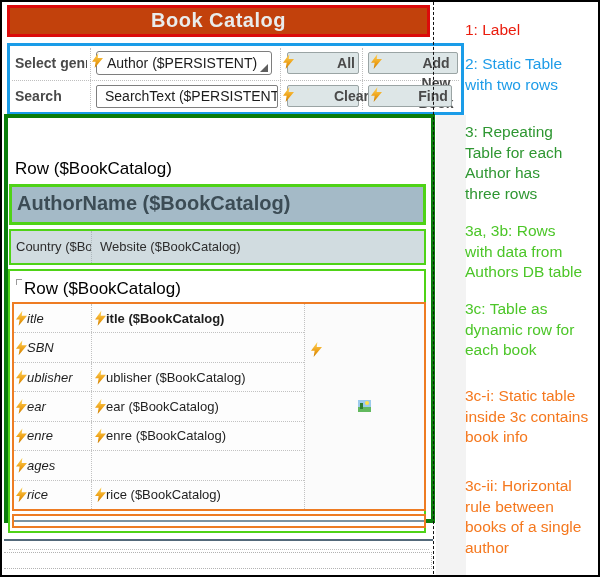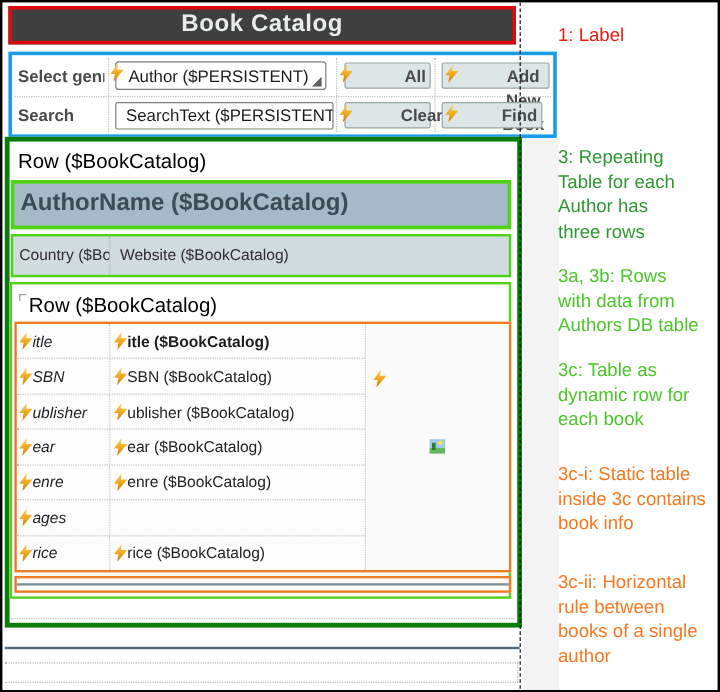"Book Catalog" .title-box { background: #404040 -> #c2410c }
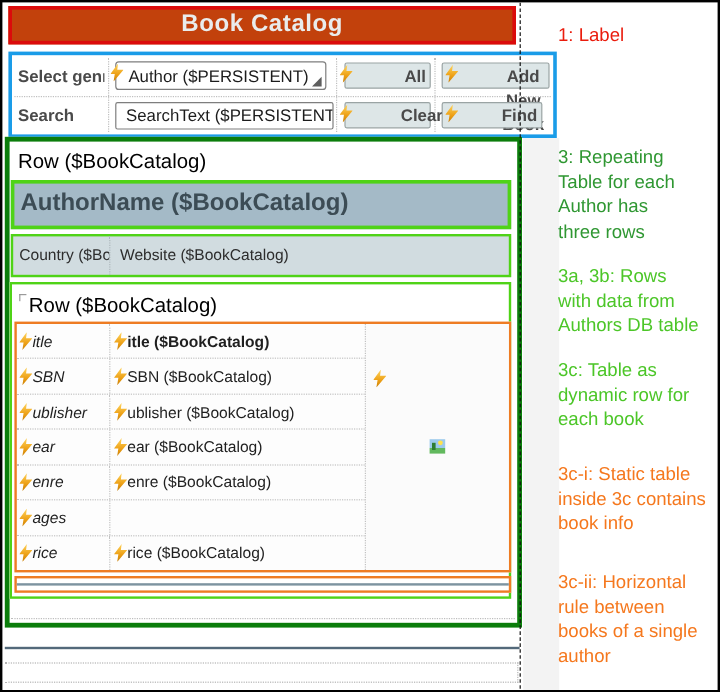"2: Static Table" div.ann { html: none -> <div>2: Static Table with two rows</div> }
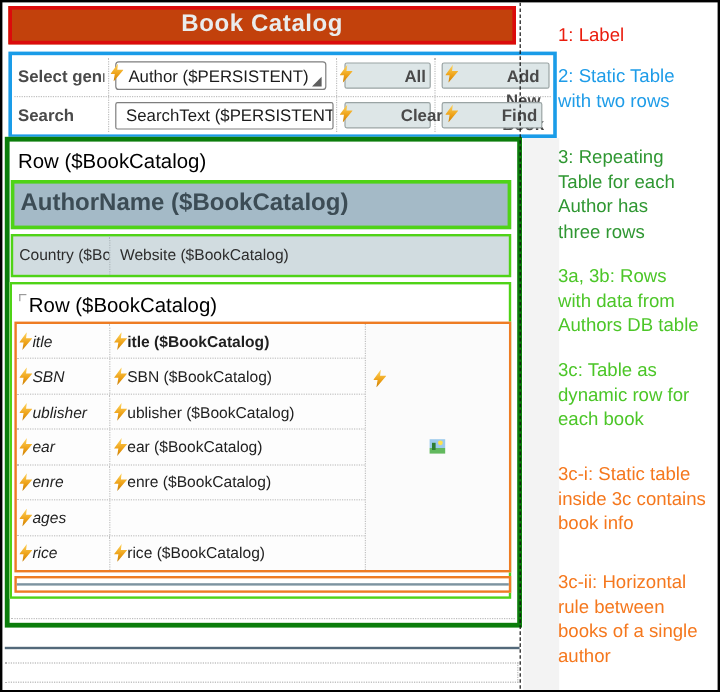"Row ($BookCatalog)" .at-inner { margin-top: none -> 34px }
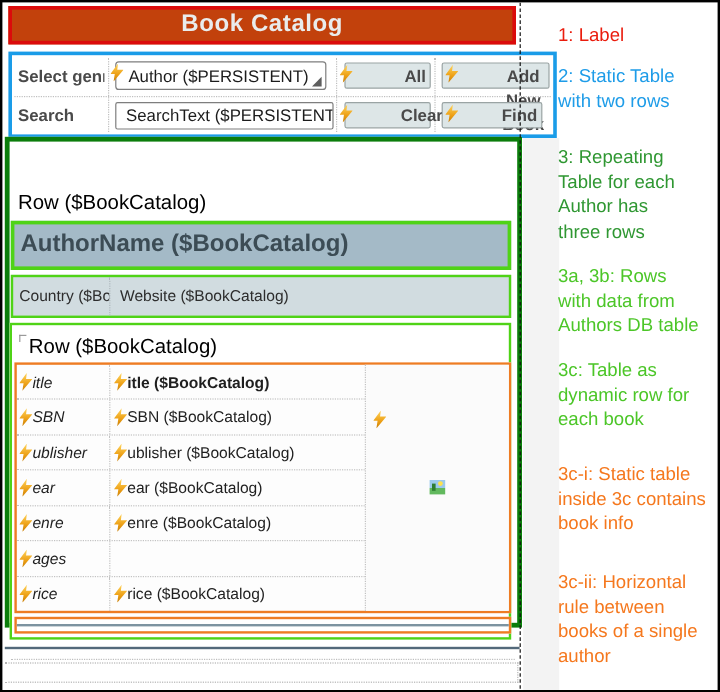"SBN ($BookCatalog)" div.bcell { html: <div> <span></span> <span>SBN ($BookCatalog)</span> </div> -> none }
